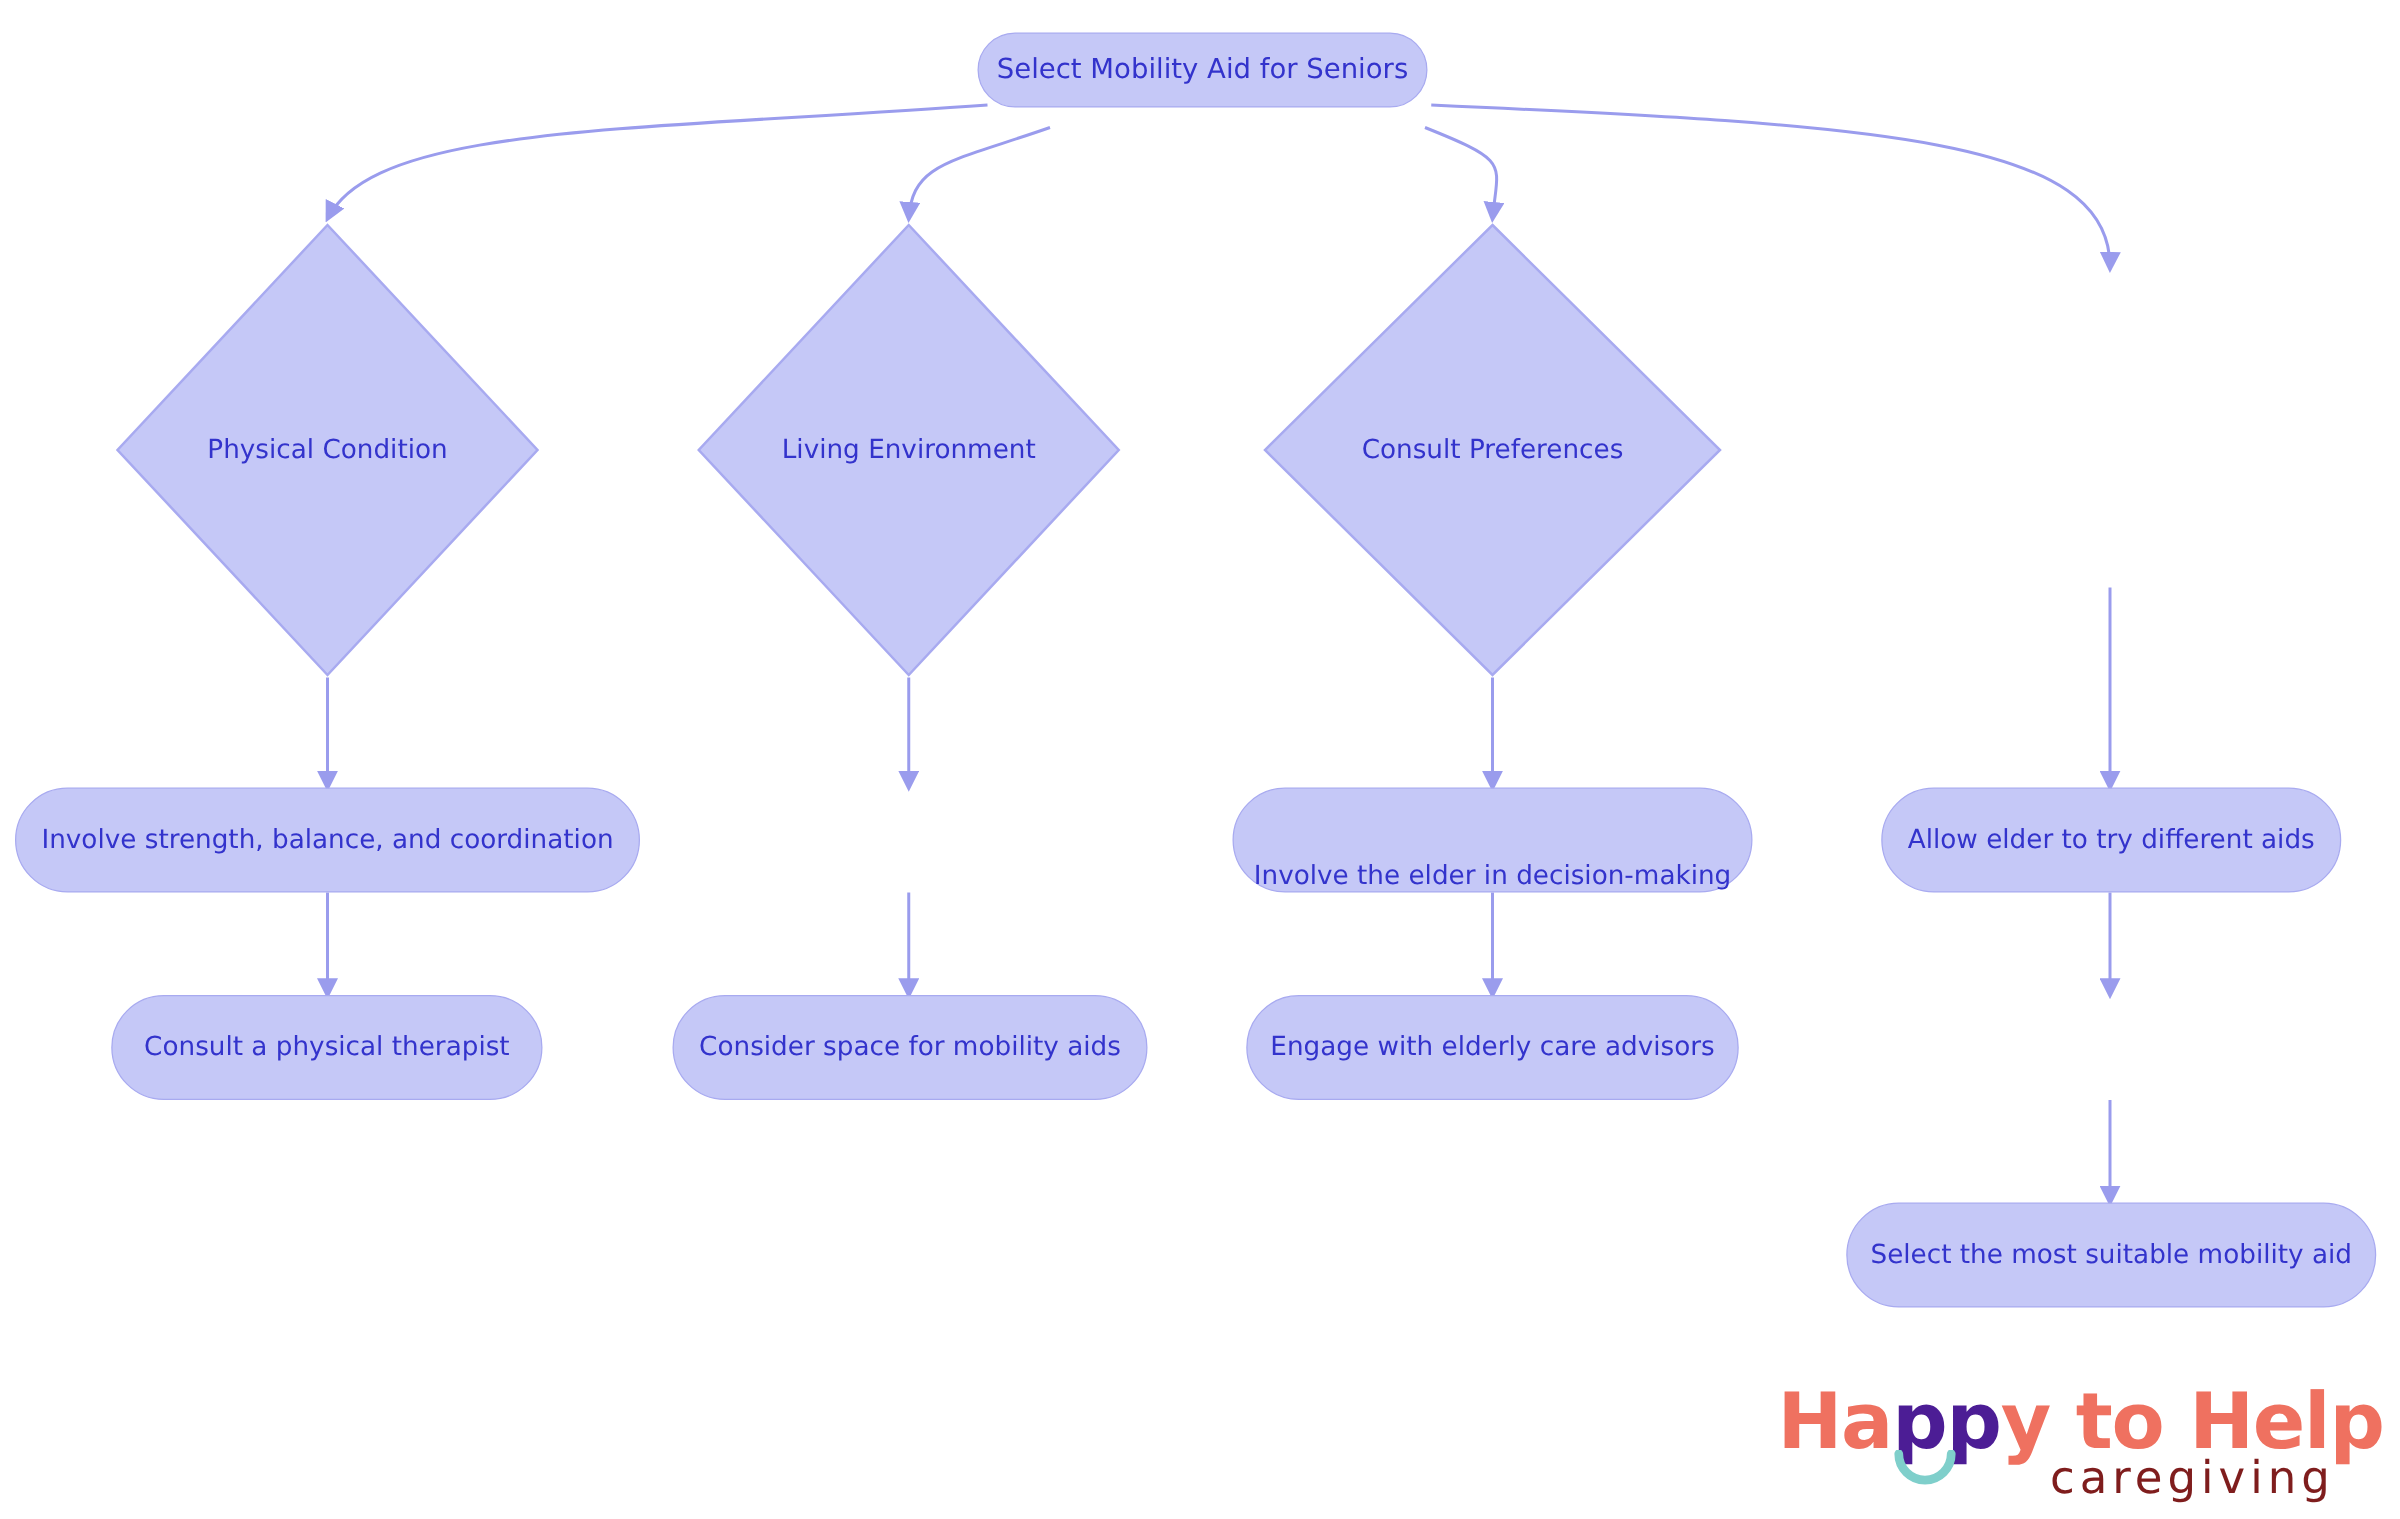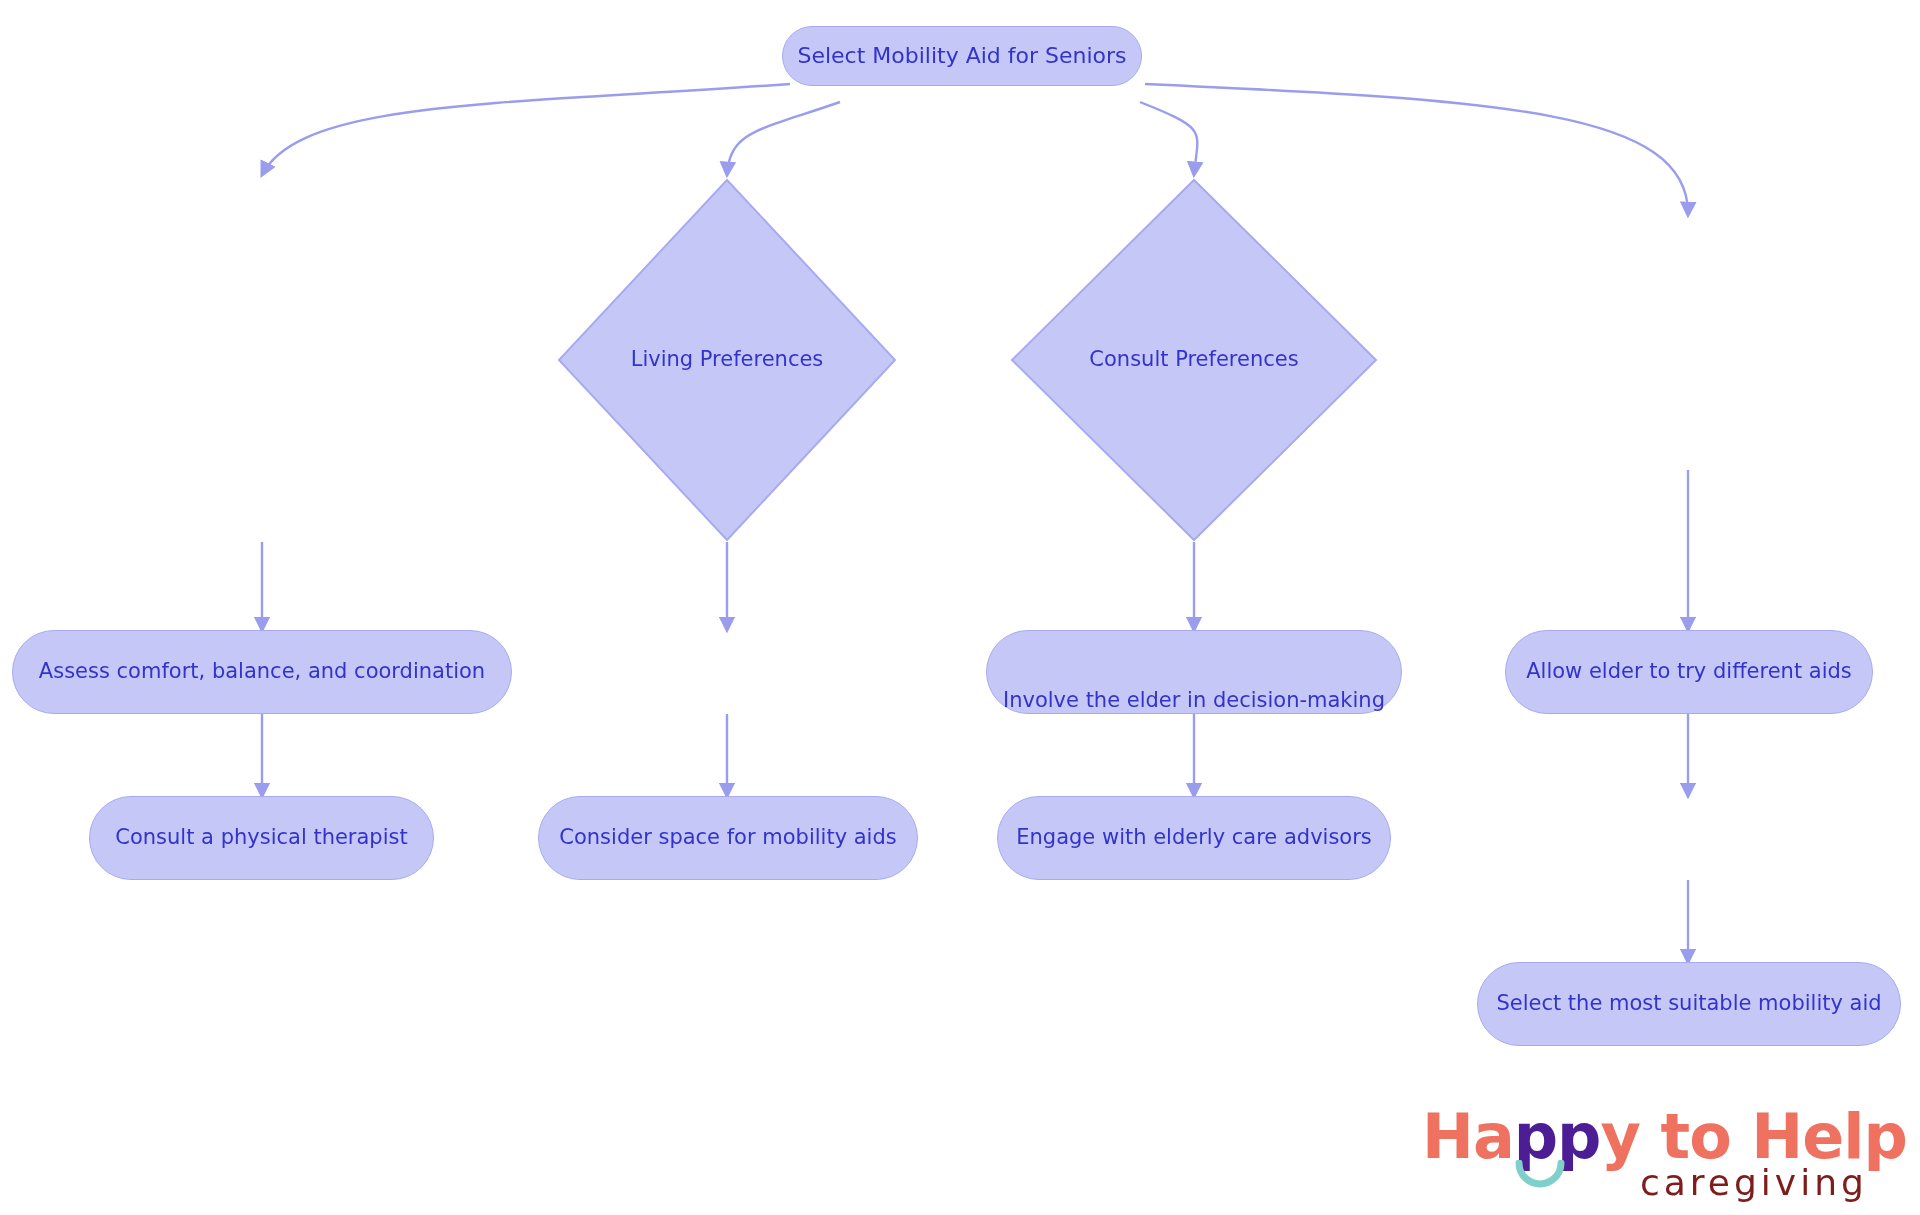"Physical Condition" div.node { html: none -> <div> <svg> <polygon></polygon> </svg> <span>Physical Condition</span> </div> }
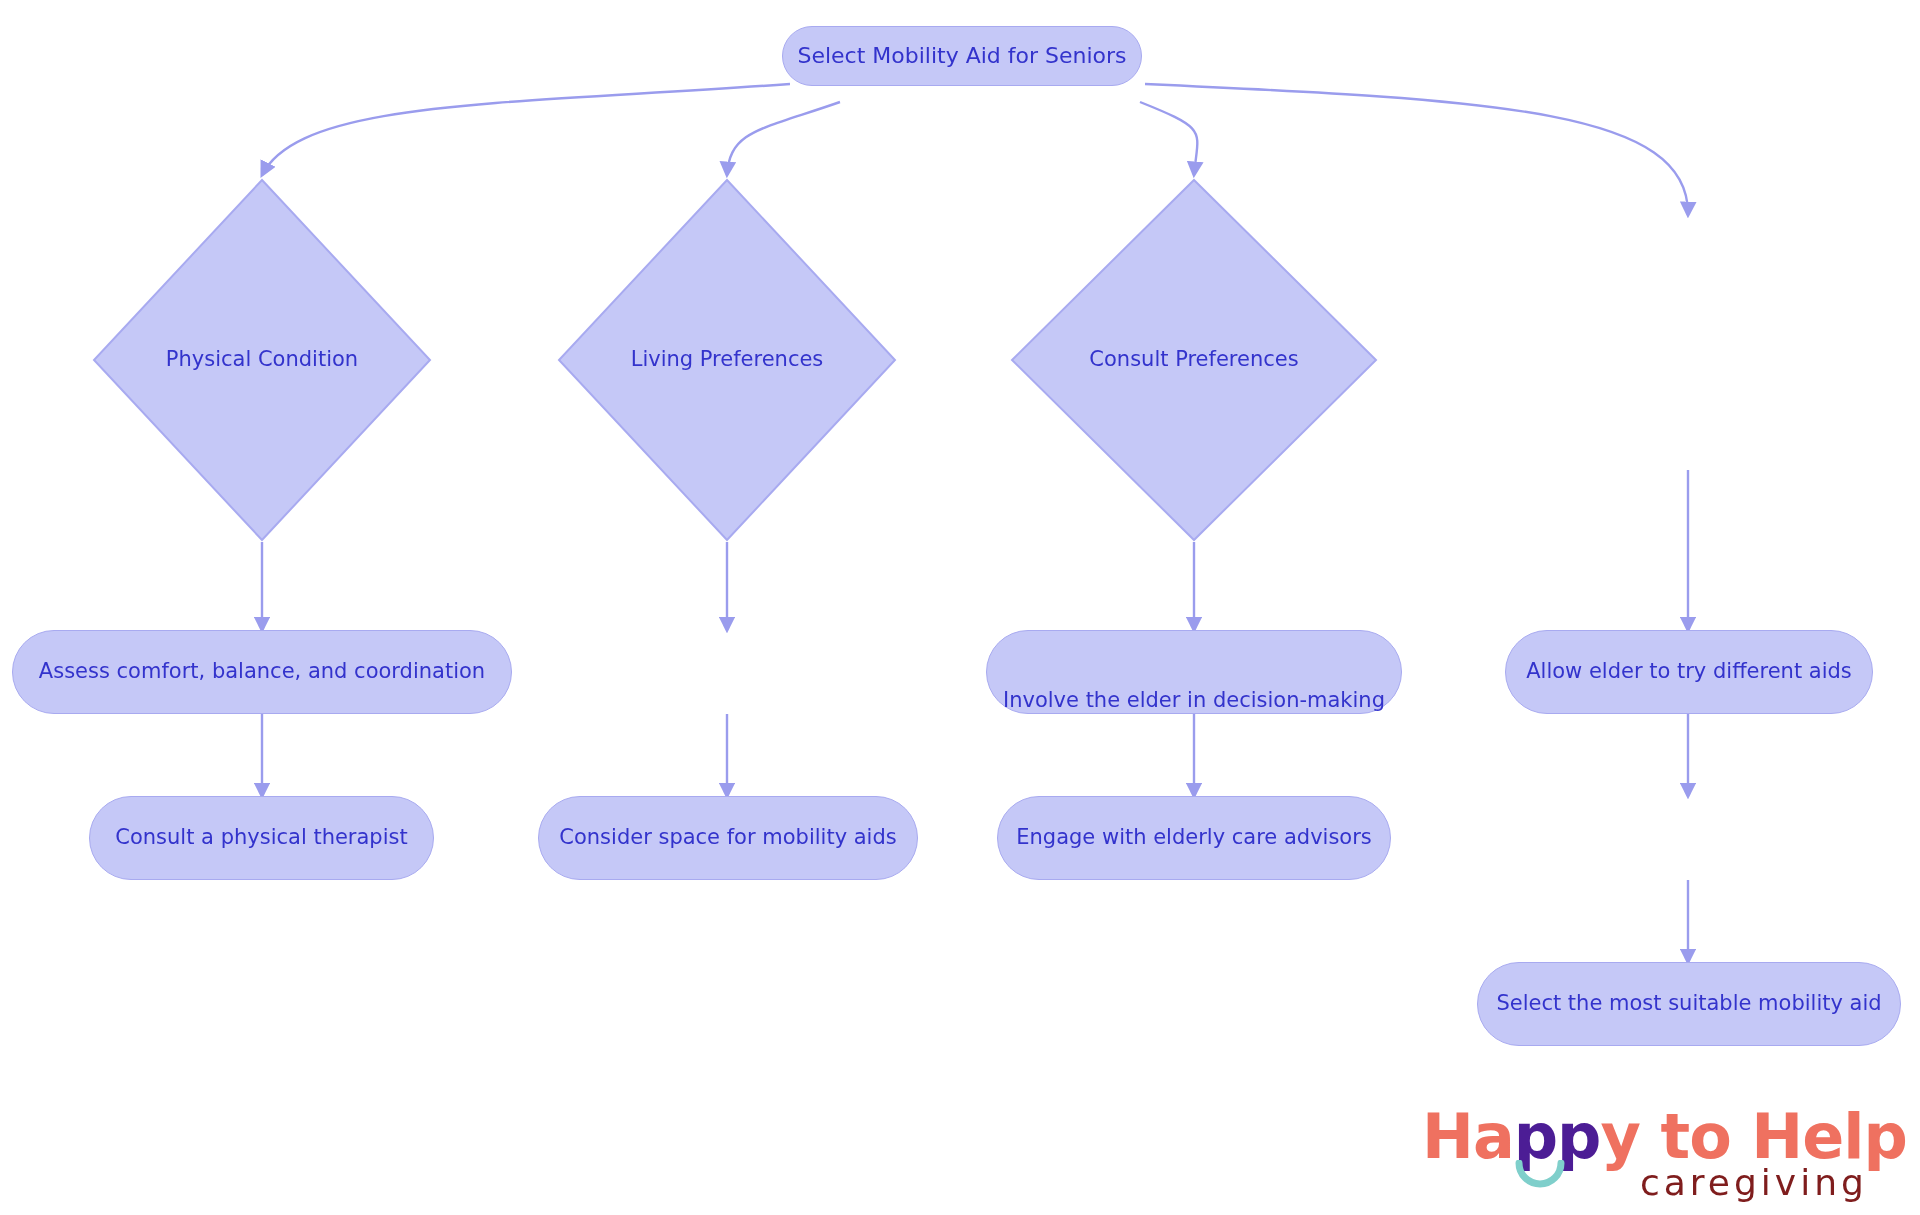"Living Preferences" span.diamond-label { text: Preferences -> Environment }
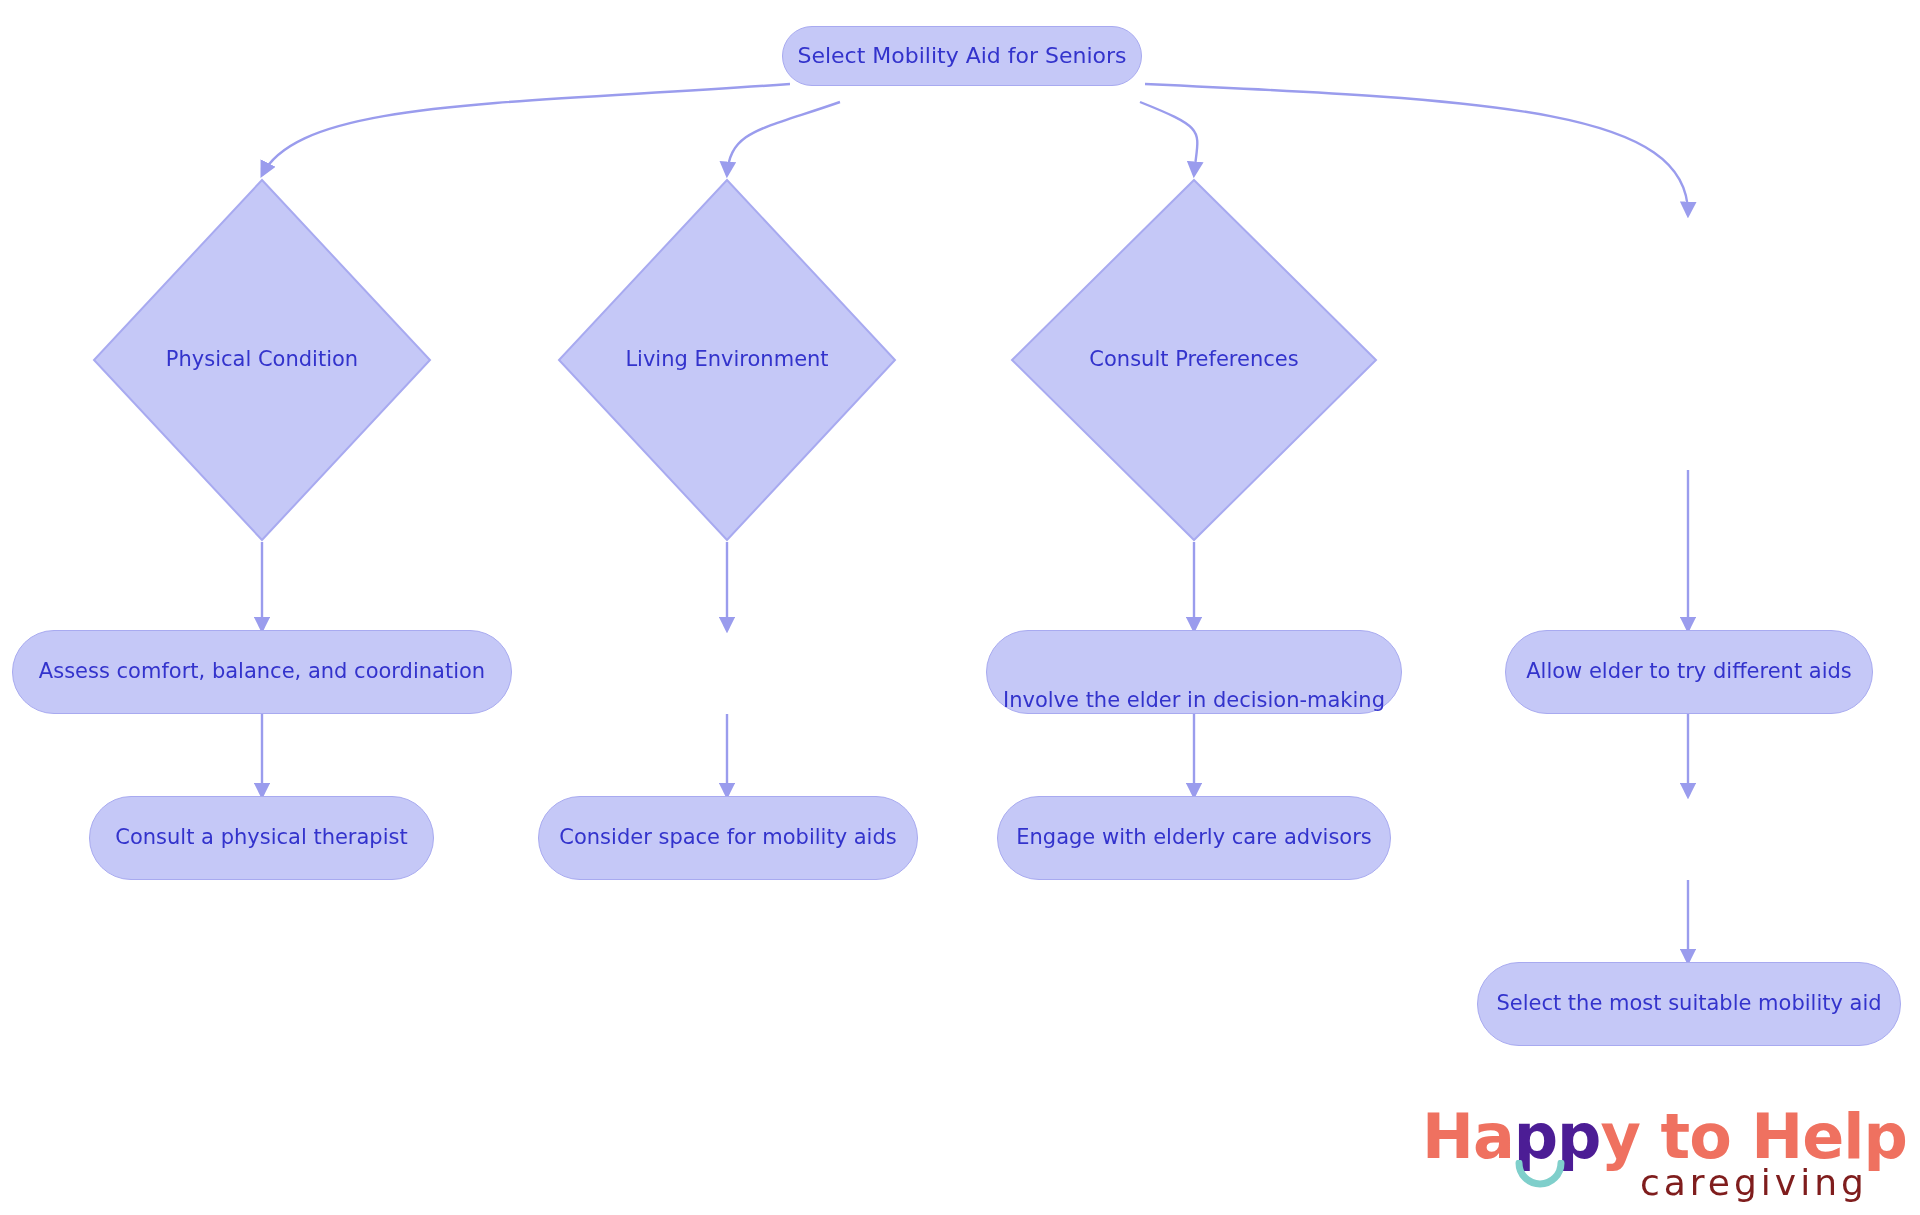"Assess comfort, balance, and" span { text: Assess comfort -> Involve strength }
